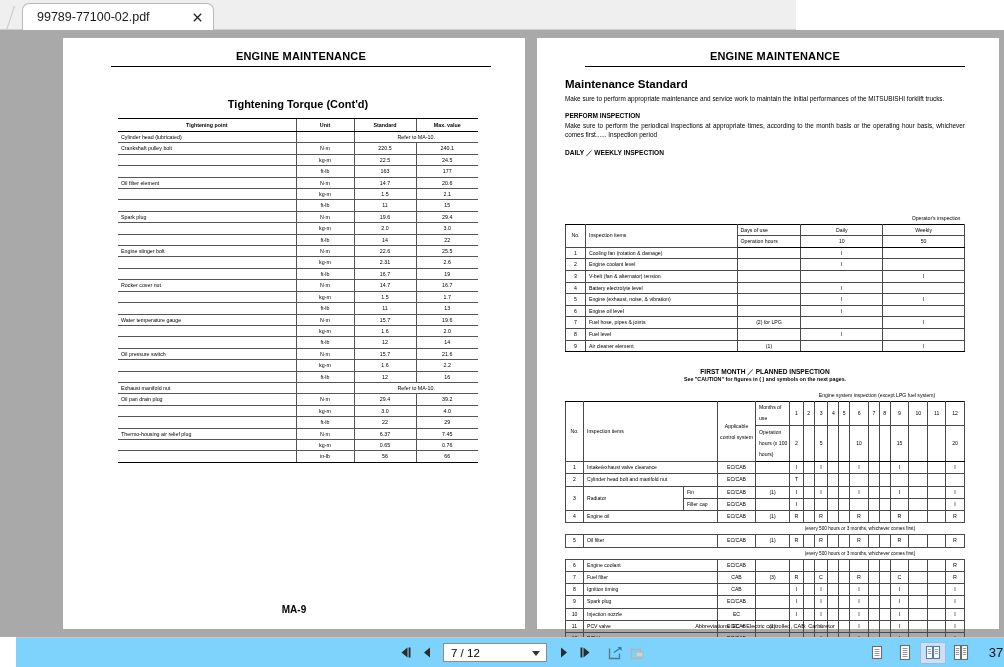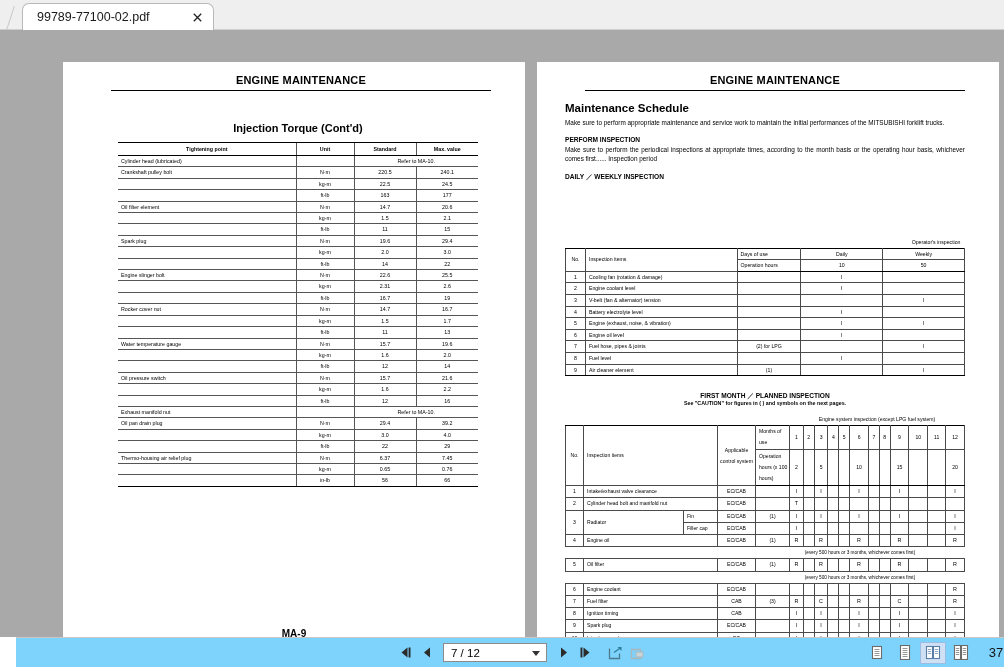"99789-77100-02.pdf" .tabbar { width: 1004px -> 796px }
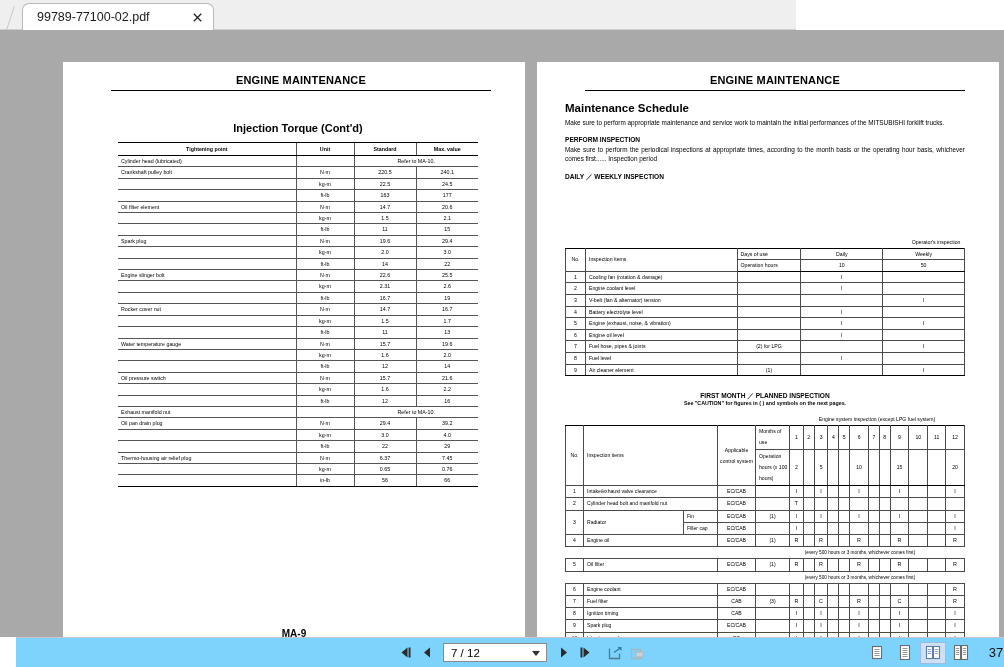"ENGINE MAINTENANCE" .page { margin-top: 24px -> none }
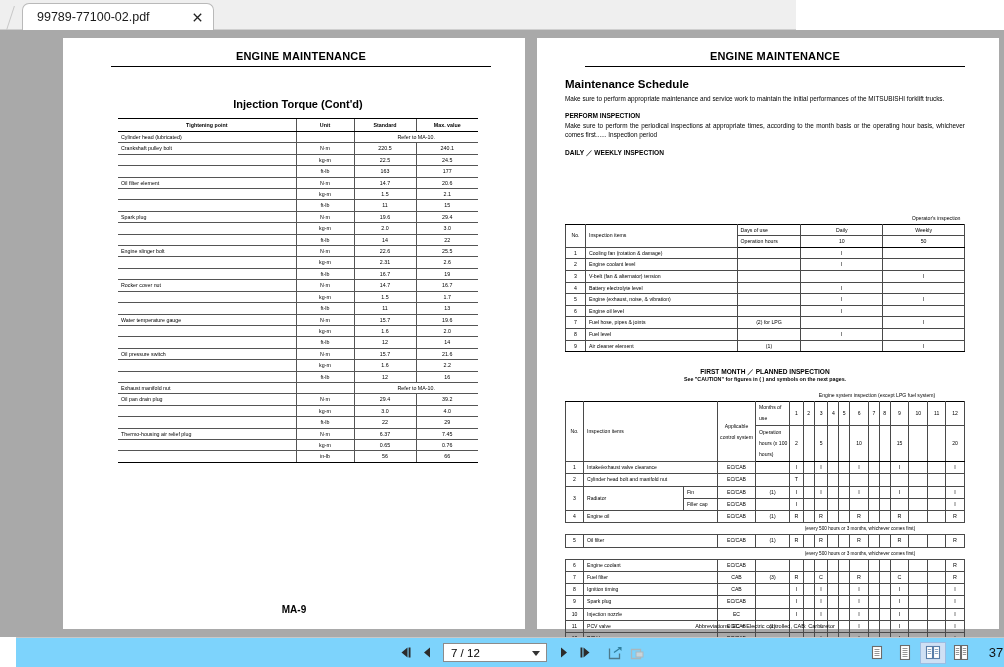"Maintenance Schedule" div.sec-title { text: Schedule -> Standard }
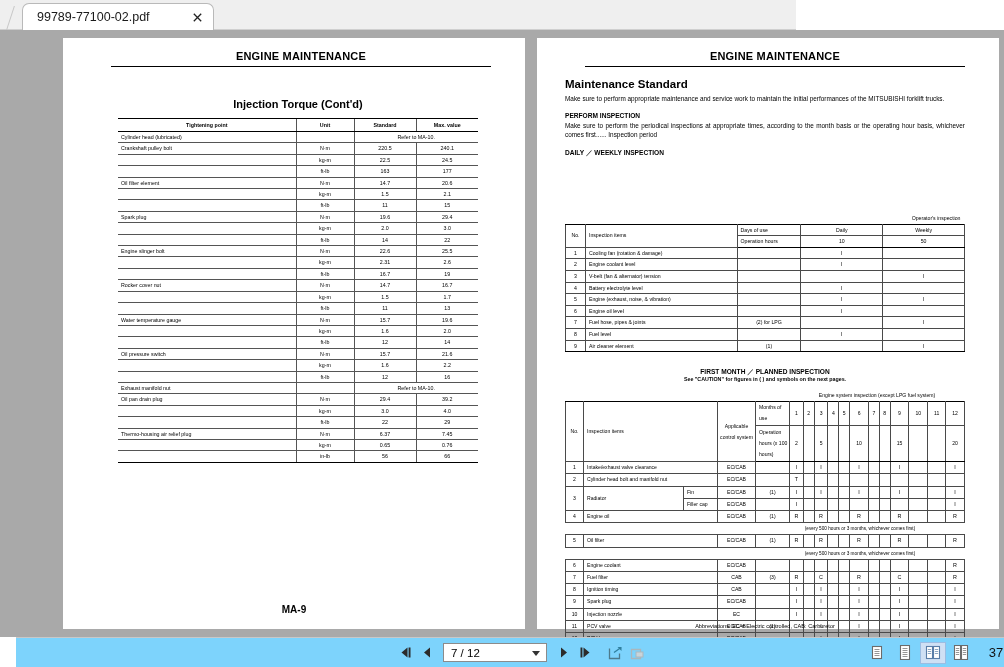"Injection Torque (Cont'd)" div.tq-title { text: Injection -> Tightening }
